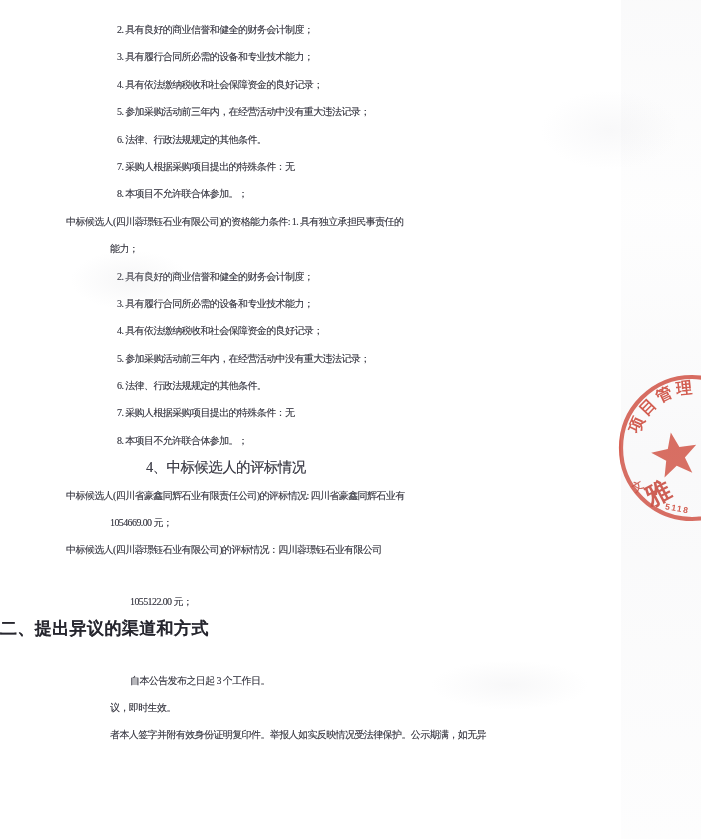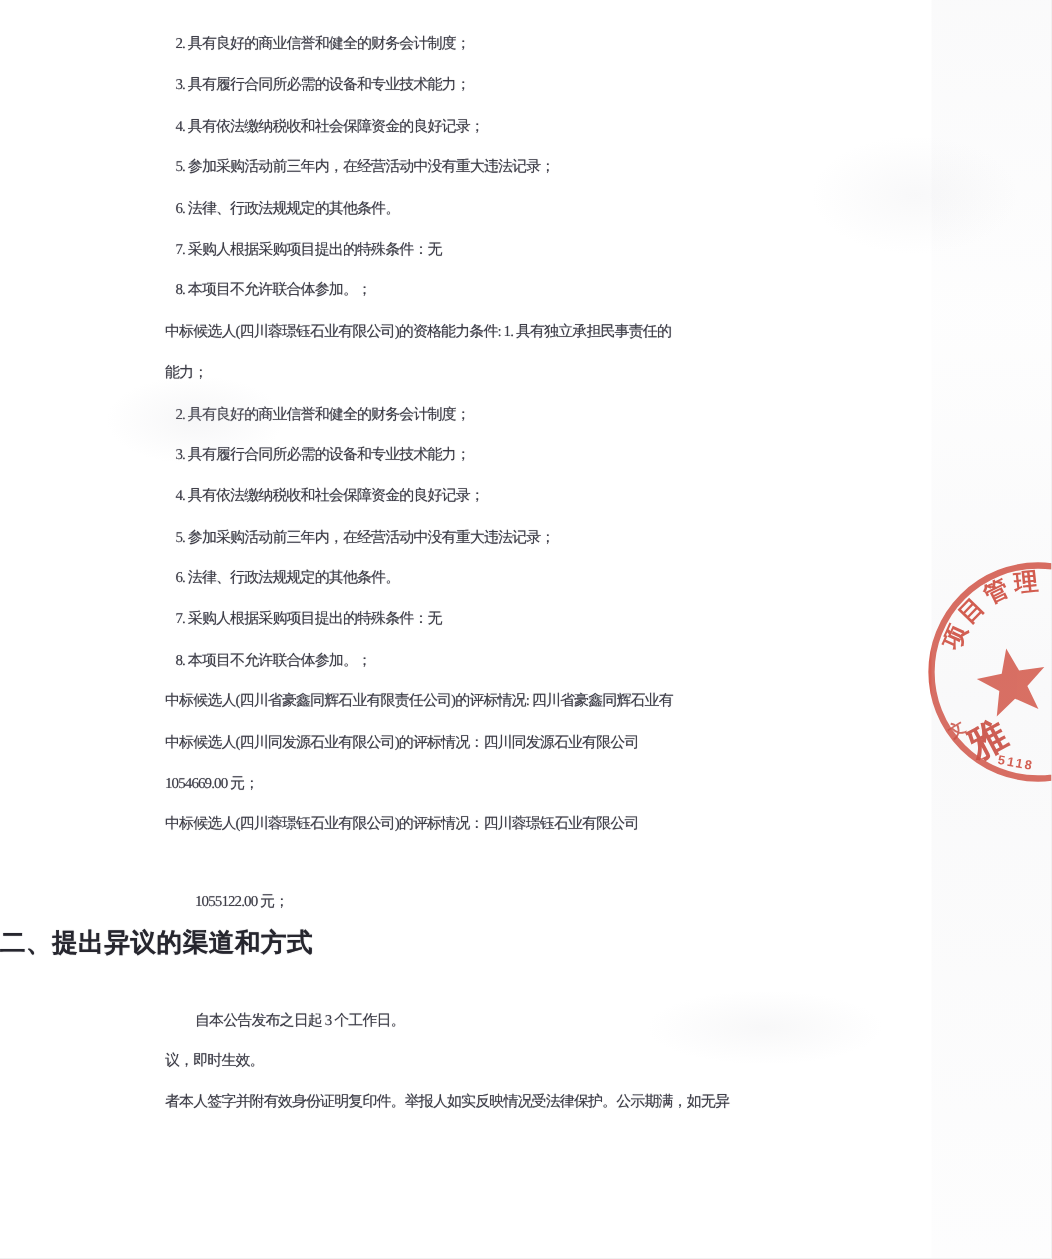"中标候选人(四川蓉璟钰石业有限公司)的资格能力条件: 1." .indent { margin-left: 110px -> 66px }
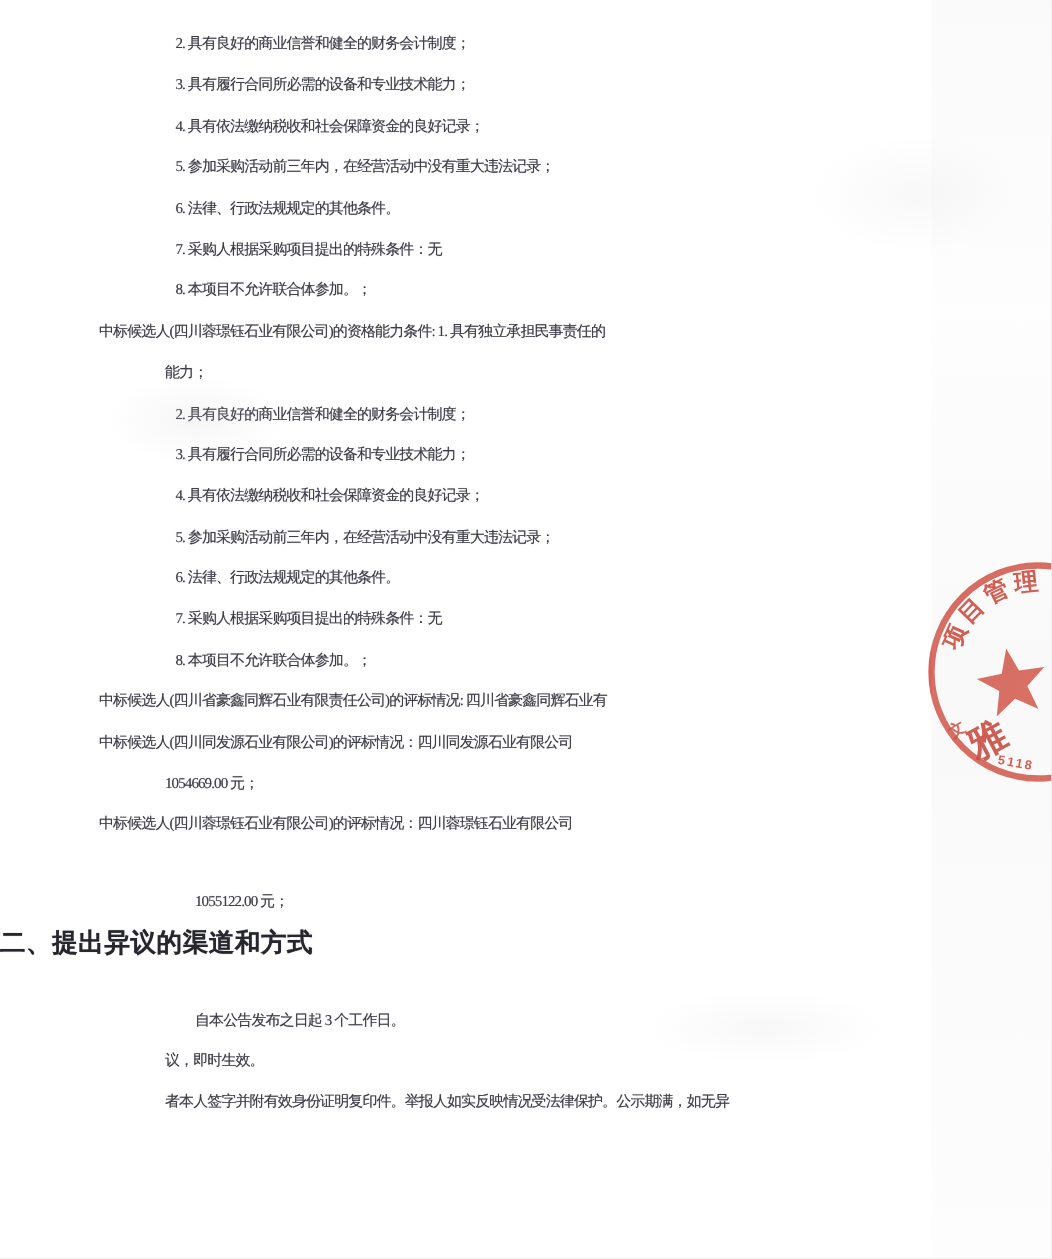"4、中标候选人的评标情况" div.doc-line { html: none -> <div>4、中标候选人的评标情况</div> }
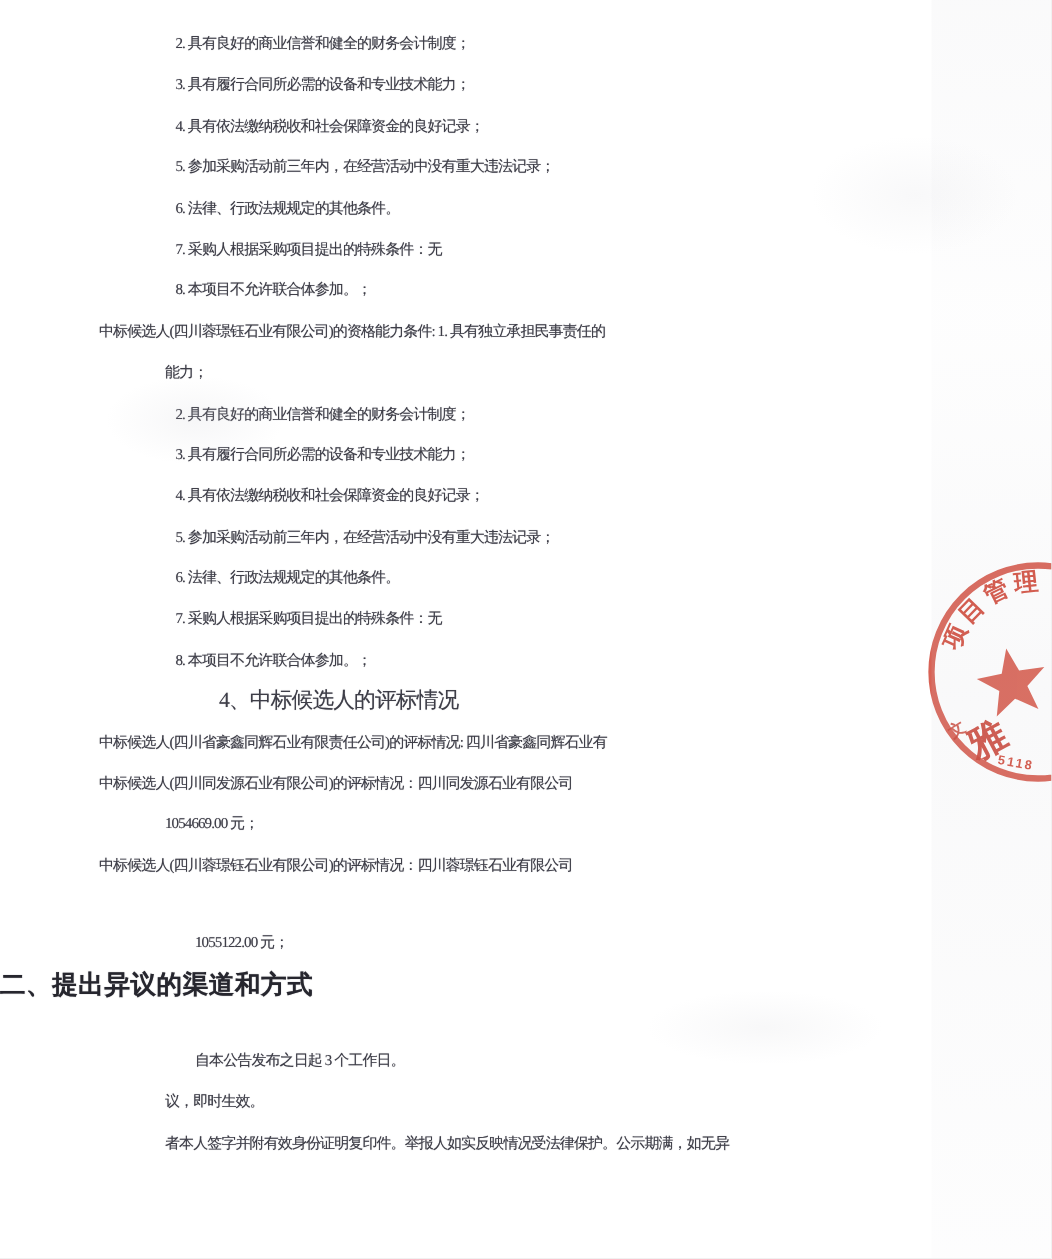"中标候选人(四川同发源石业有限公司)的评标情况：四川同发源石业有限公司" div.doc-line { html: <div>中标候选人(四川同发源石业有限公司)的评标情况：四川同发源石业有限公司</div> -> none }
